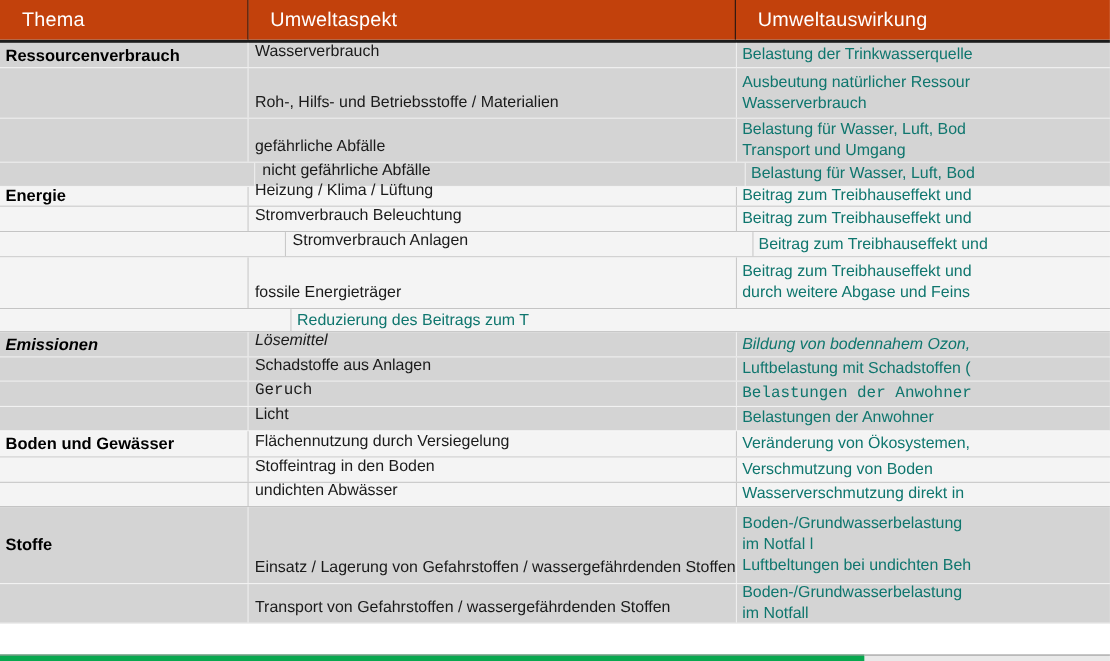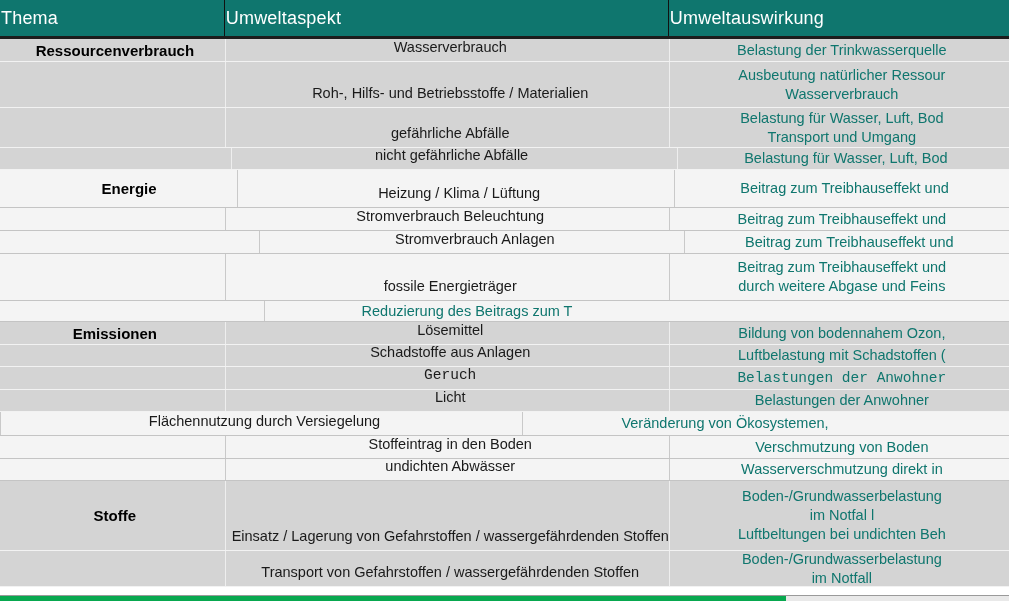"Thema" .hdr-cell { background: #0f766e -> #c2410c; padding-left: 1px -> 20px }
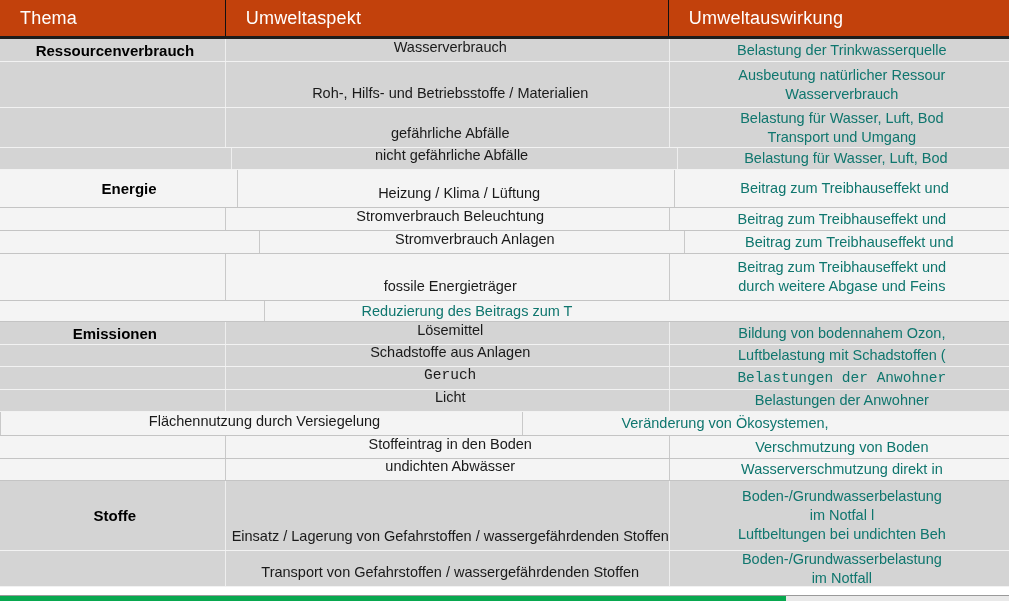"Ressourcenverbrauch" .cell { text-align: center -> none }
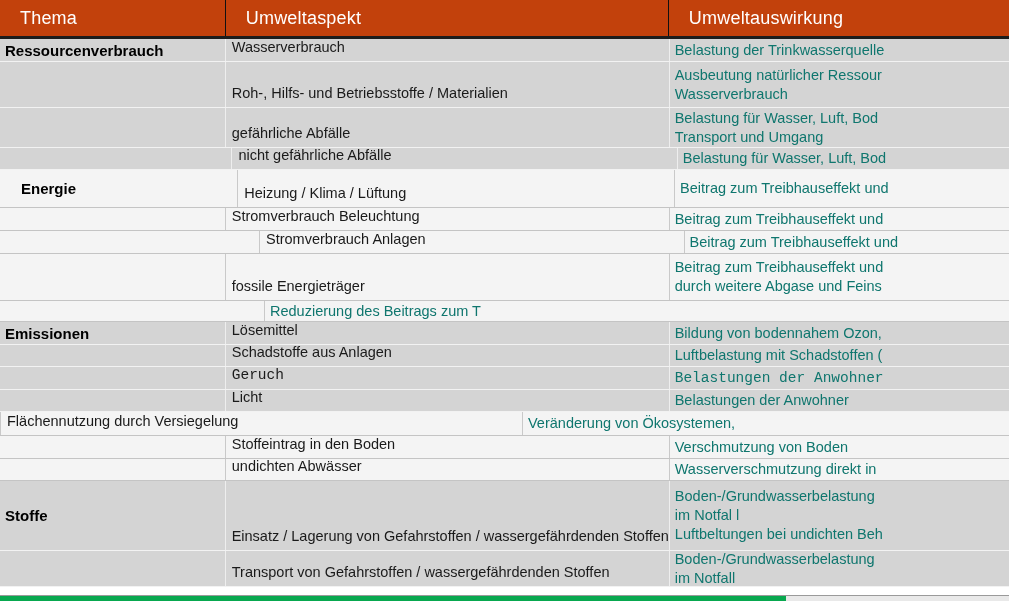"Energie" div.row { height: 38px -> 18px; padding-left: 16px -> none }
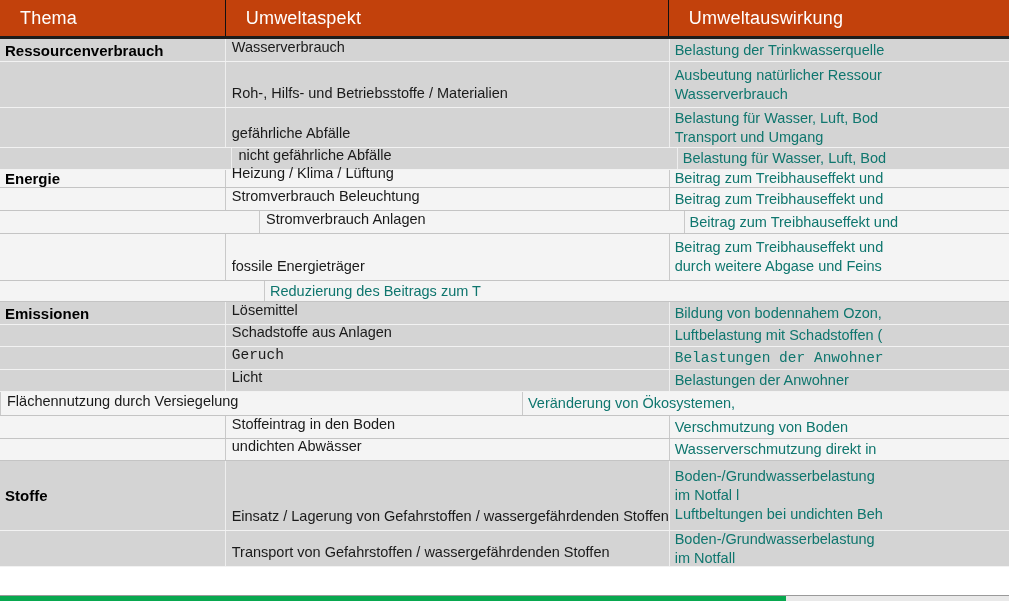"Emissionen" div.row { font-style: none -> italic }
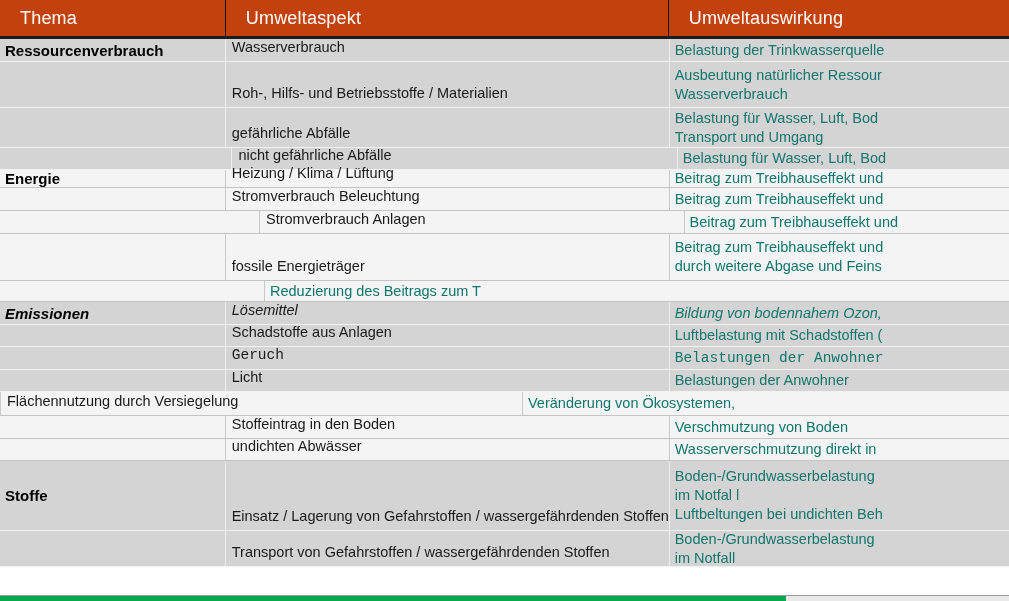"Boden und Gewässer" div.cell { html: none -> <div> <span>Boden und Gewässer</span> </div> }
